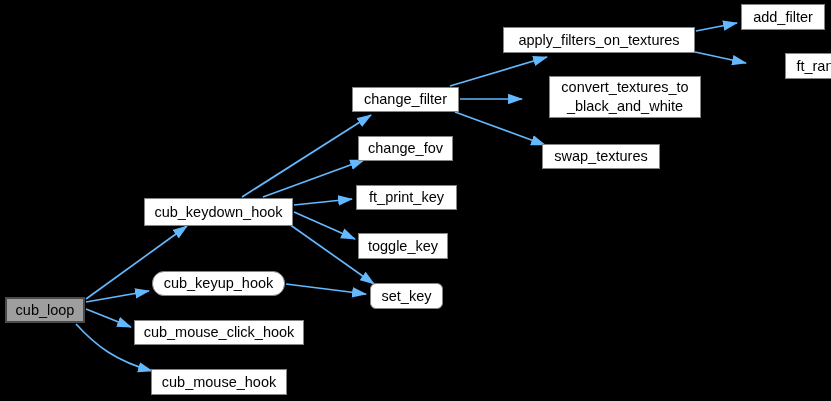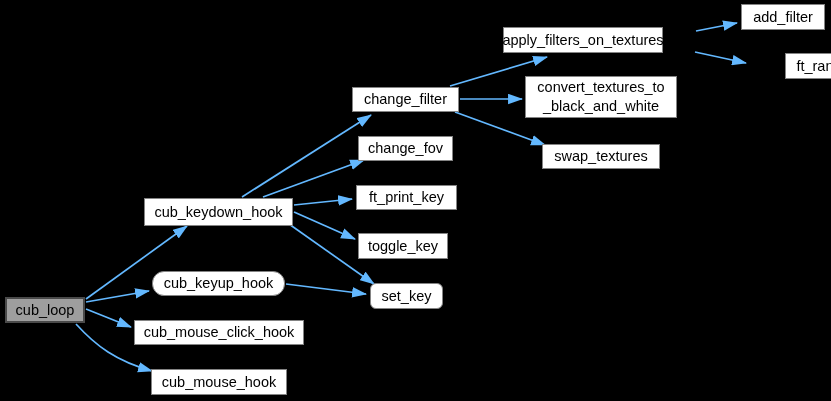"apply_filters_on_textures" div.node { width: 160px -> 192px }
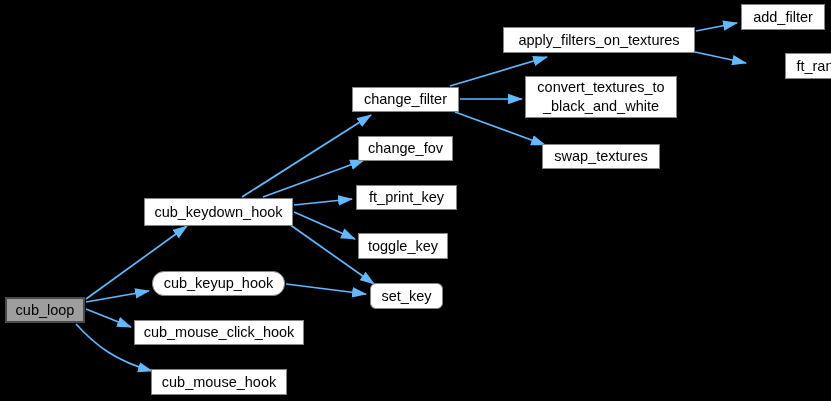"convert_textures_to" div.node { left: 525px -> 549px }
